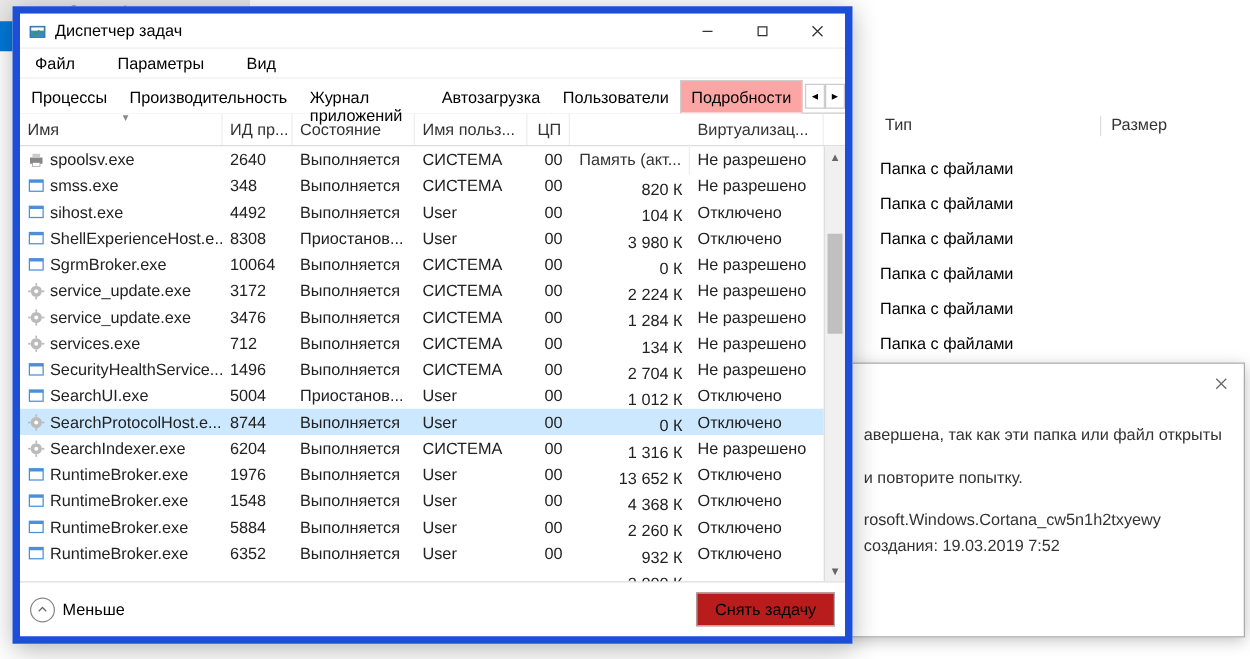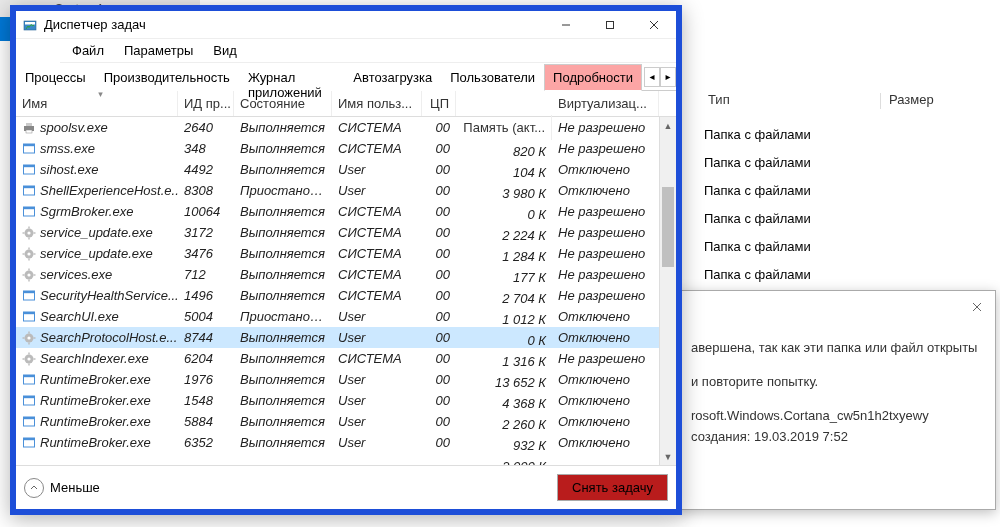"Файл" .tm-menubar { gap: 12px -> 26px; margin-left: 44px -> none }
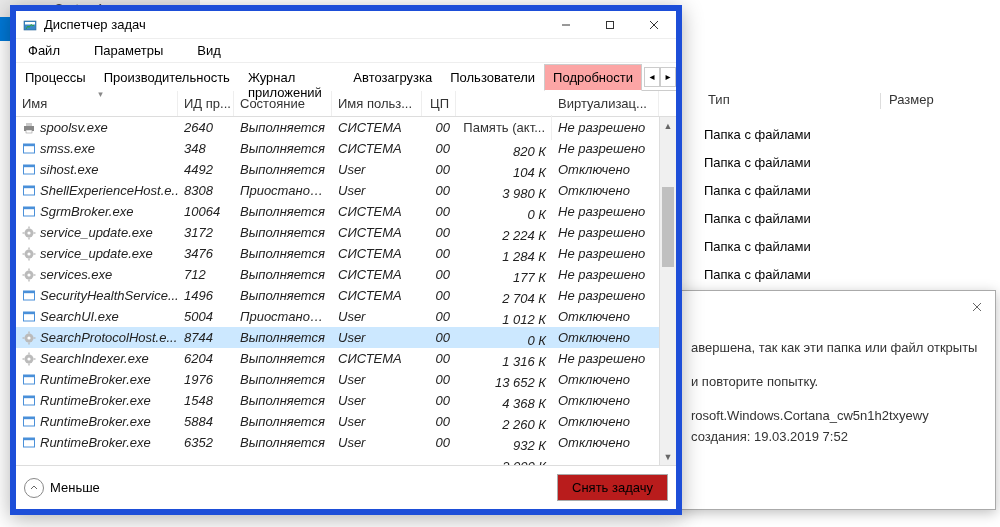"spoolsv.exe" .tm-rows { font-style: italic -> none }
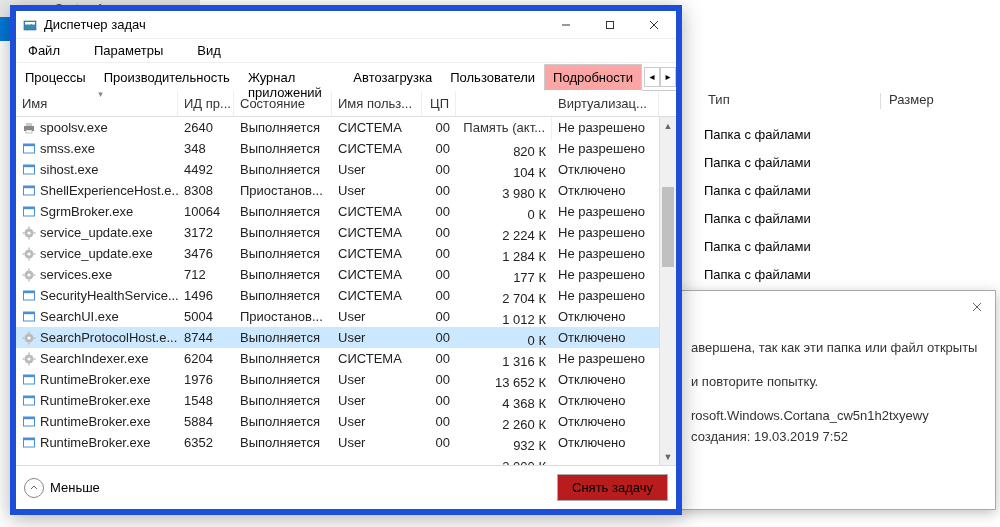"177 К" div.c { text: 177 -> 134 }
